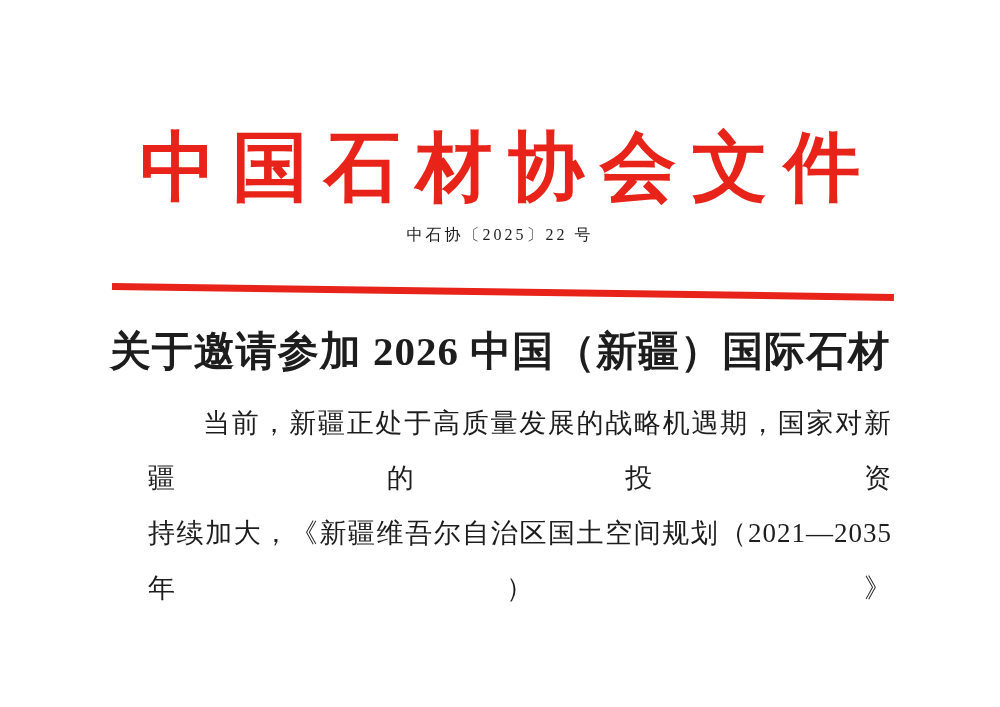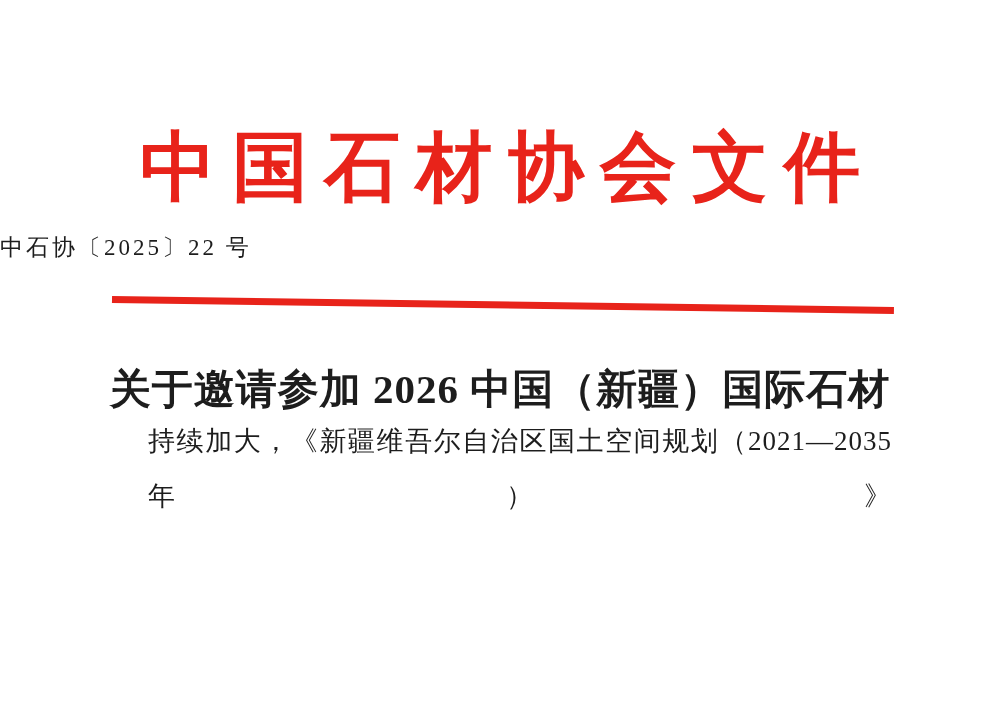"中石协〔2025〕22 号" .doc-number { font-size: 23px -> 16px; margin-top: 23px -> 10px; text-align: left -> center }
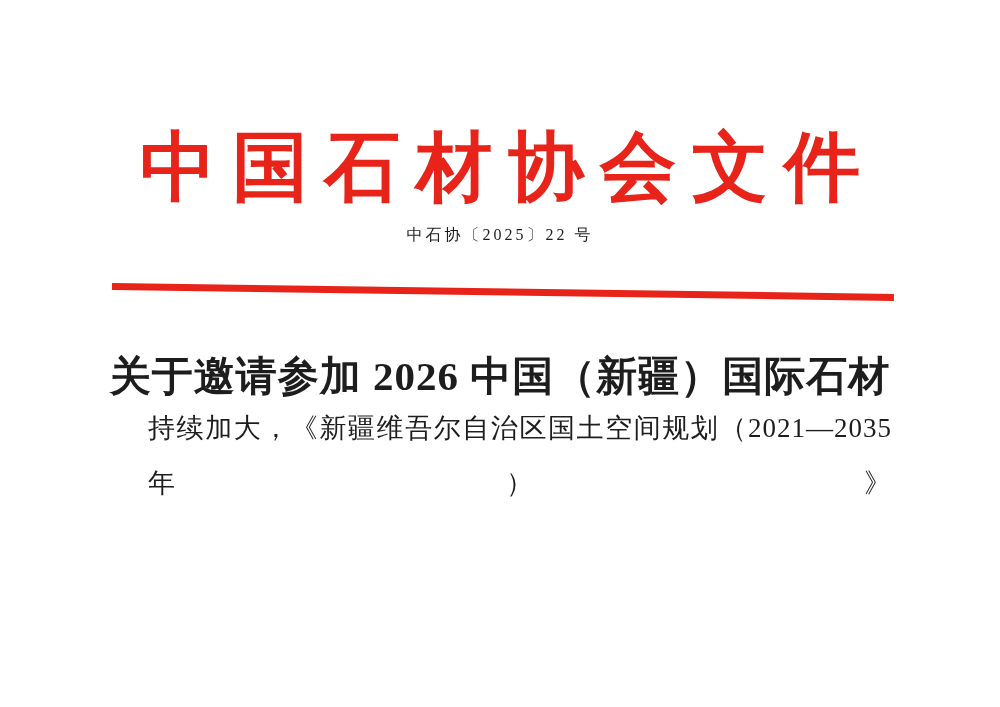"关于邀请参加 2026 中国（新疆）国际石材" .notice-title.line1 { margin-top: 61px -> 36px }
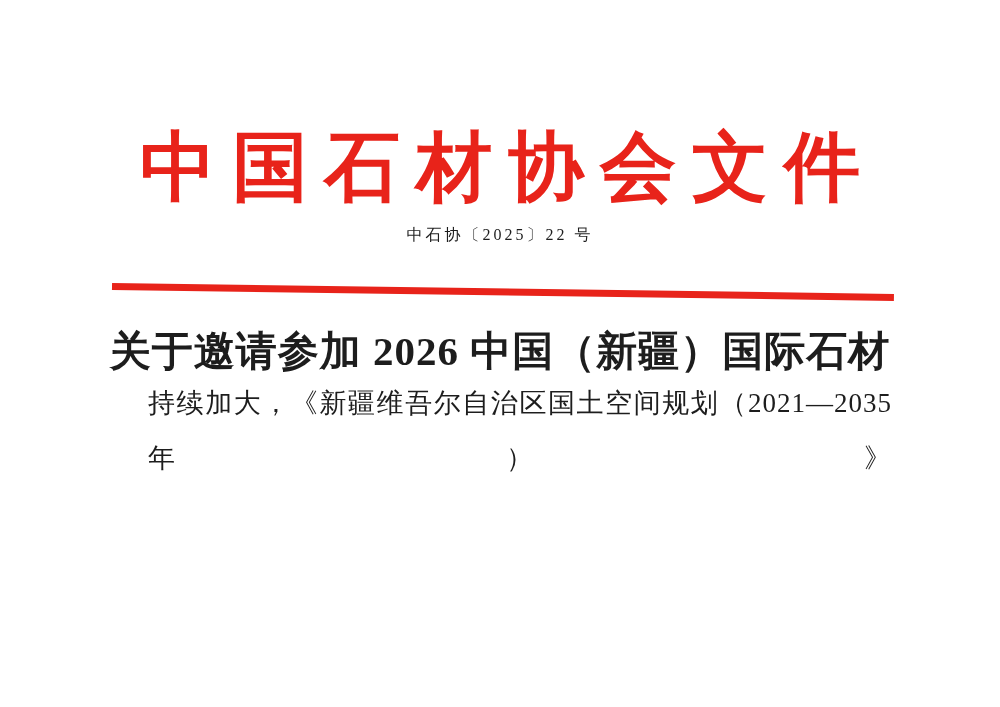"当前，新疆正处于高质量发展的战略机遇期，国家对新疆的投资" div.para-line { html: none -> <div>当前，新疆正处于高质量发展的战略机遇期，国家对新疆的投资</div> }
